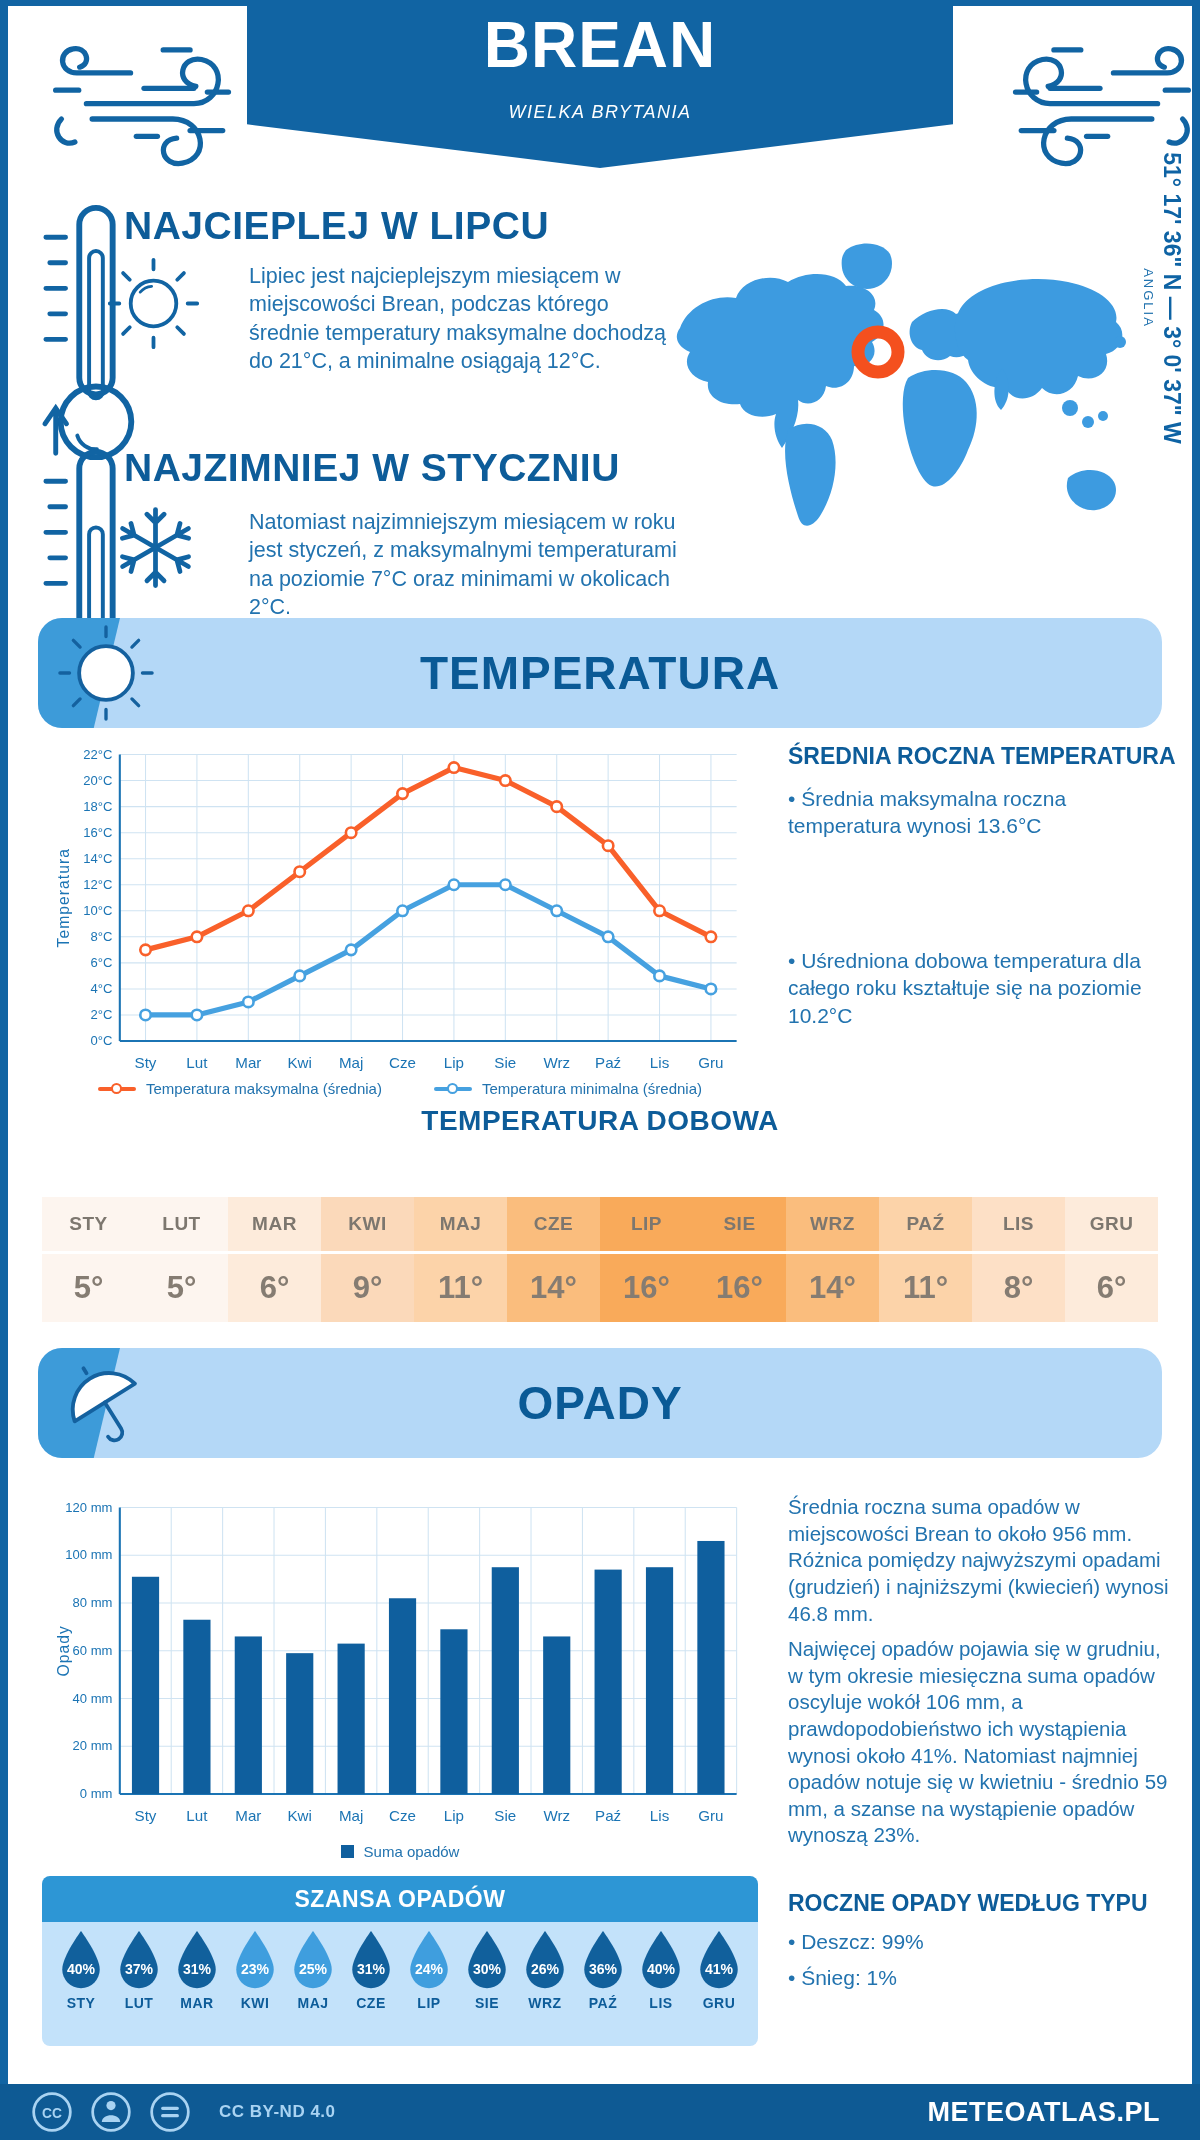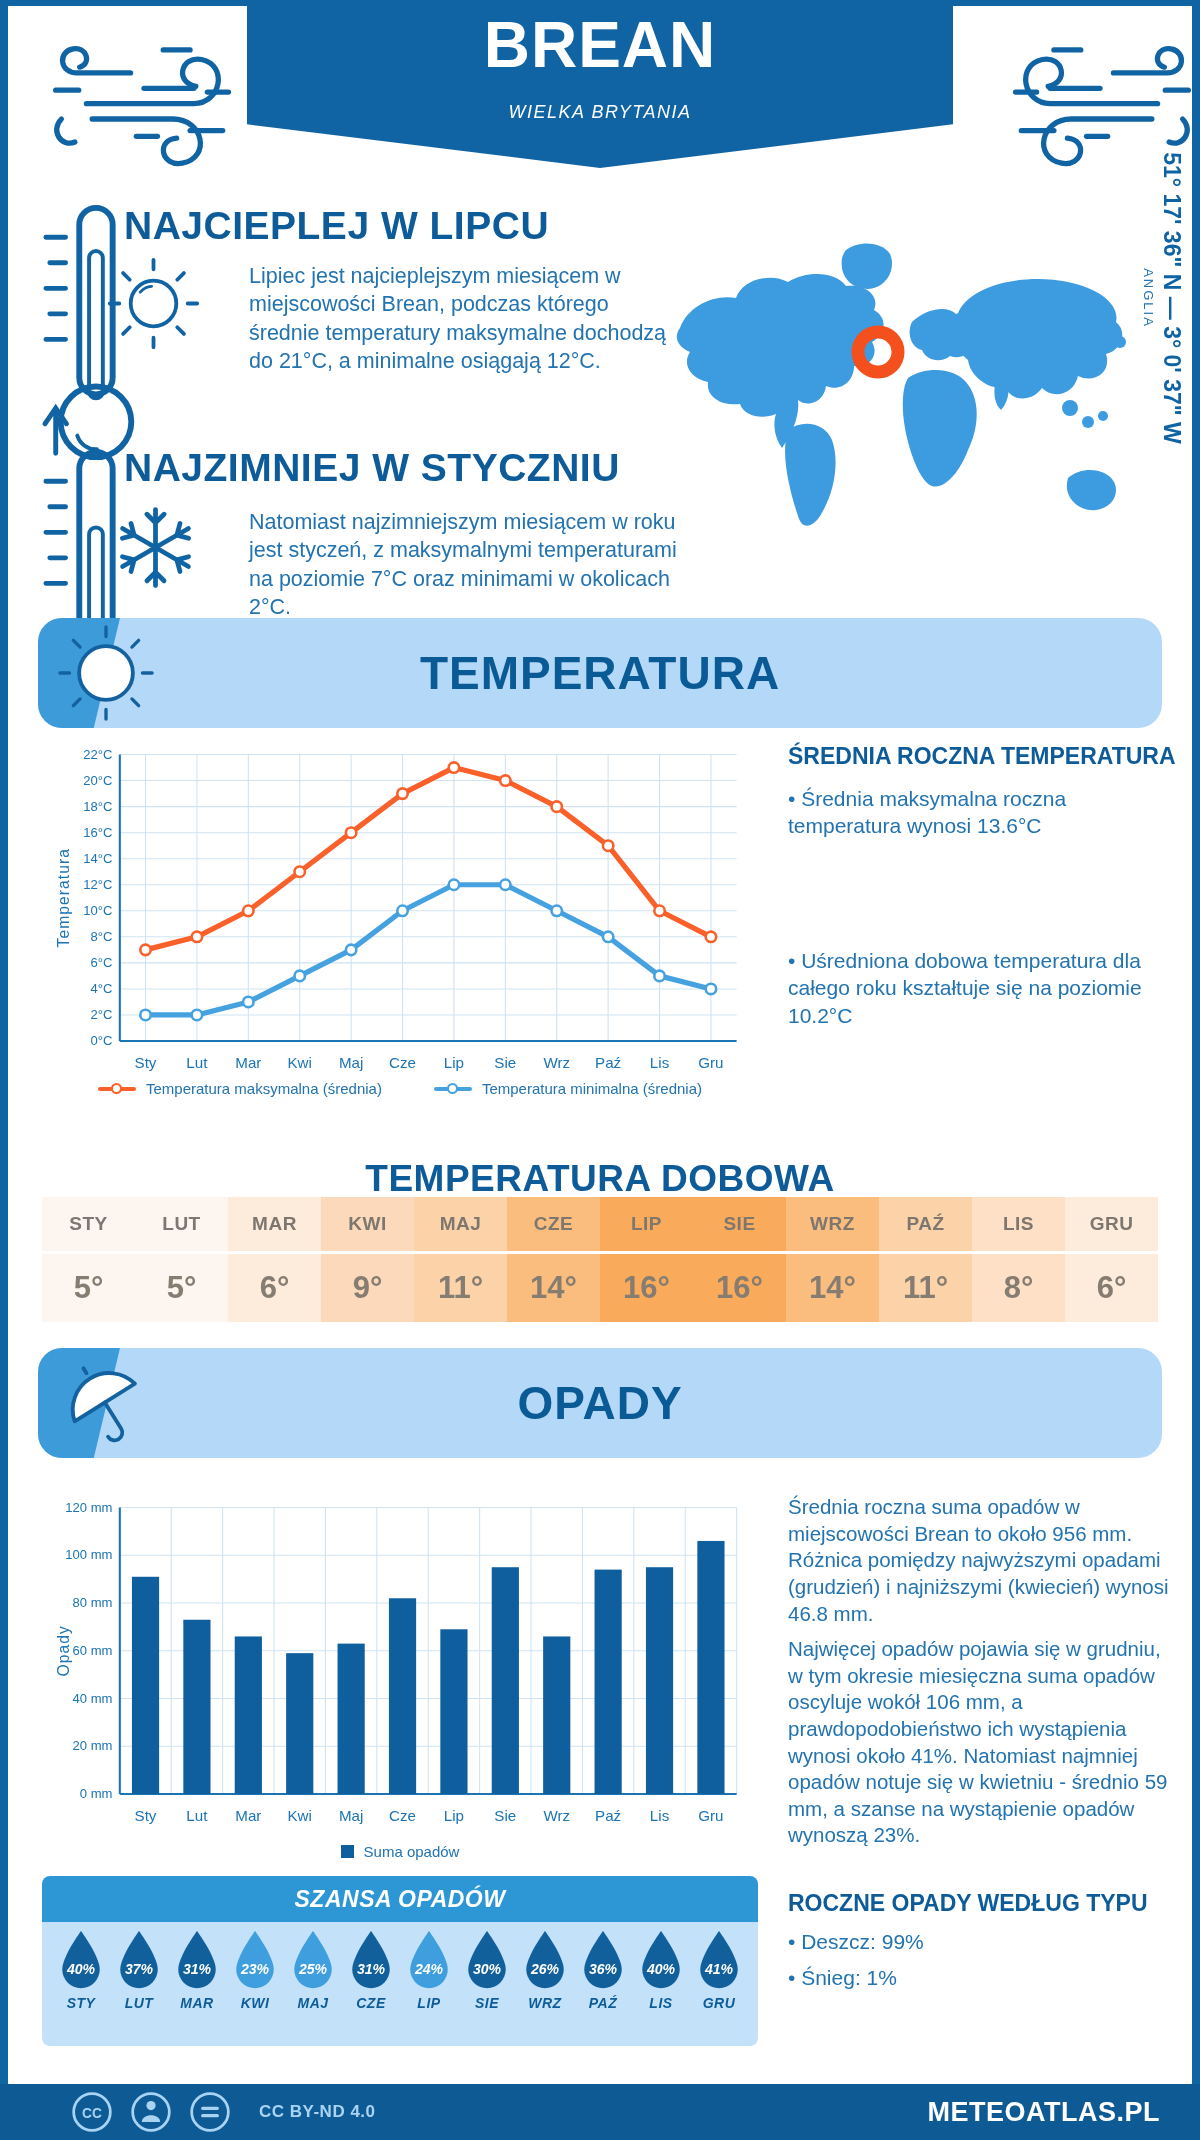"TEMPERATURA DOBOWA" .daily-head { font-size: 37px -> 28px; top: 1158px -> 1105px }
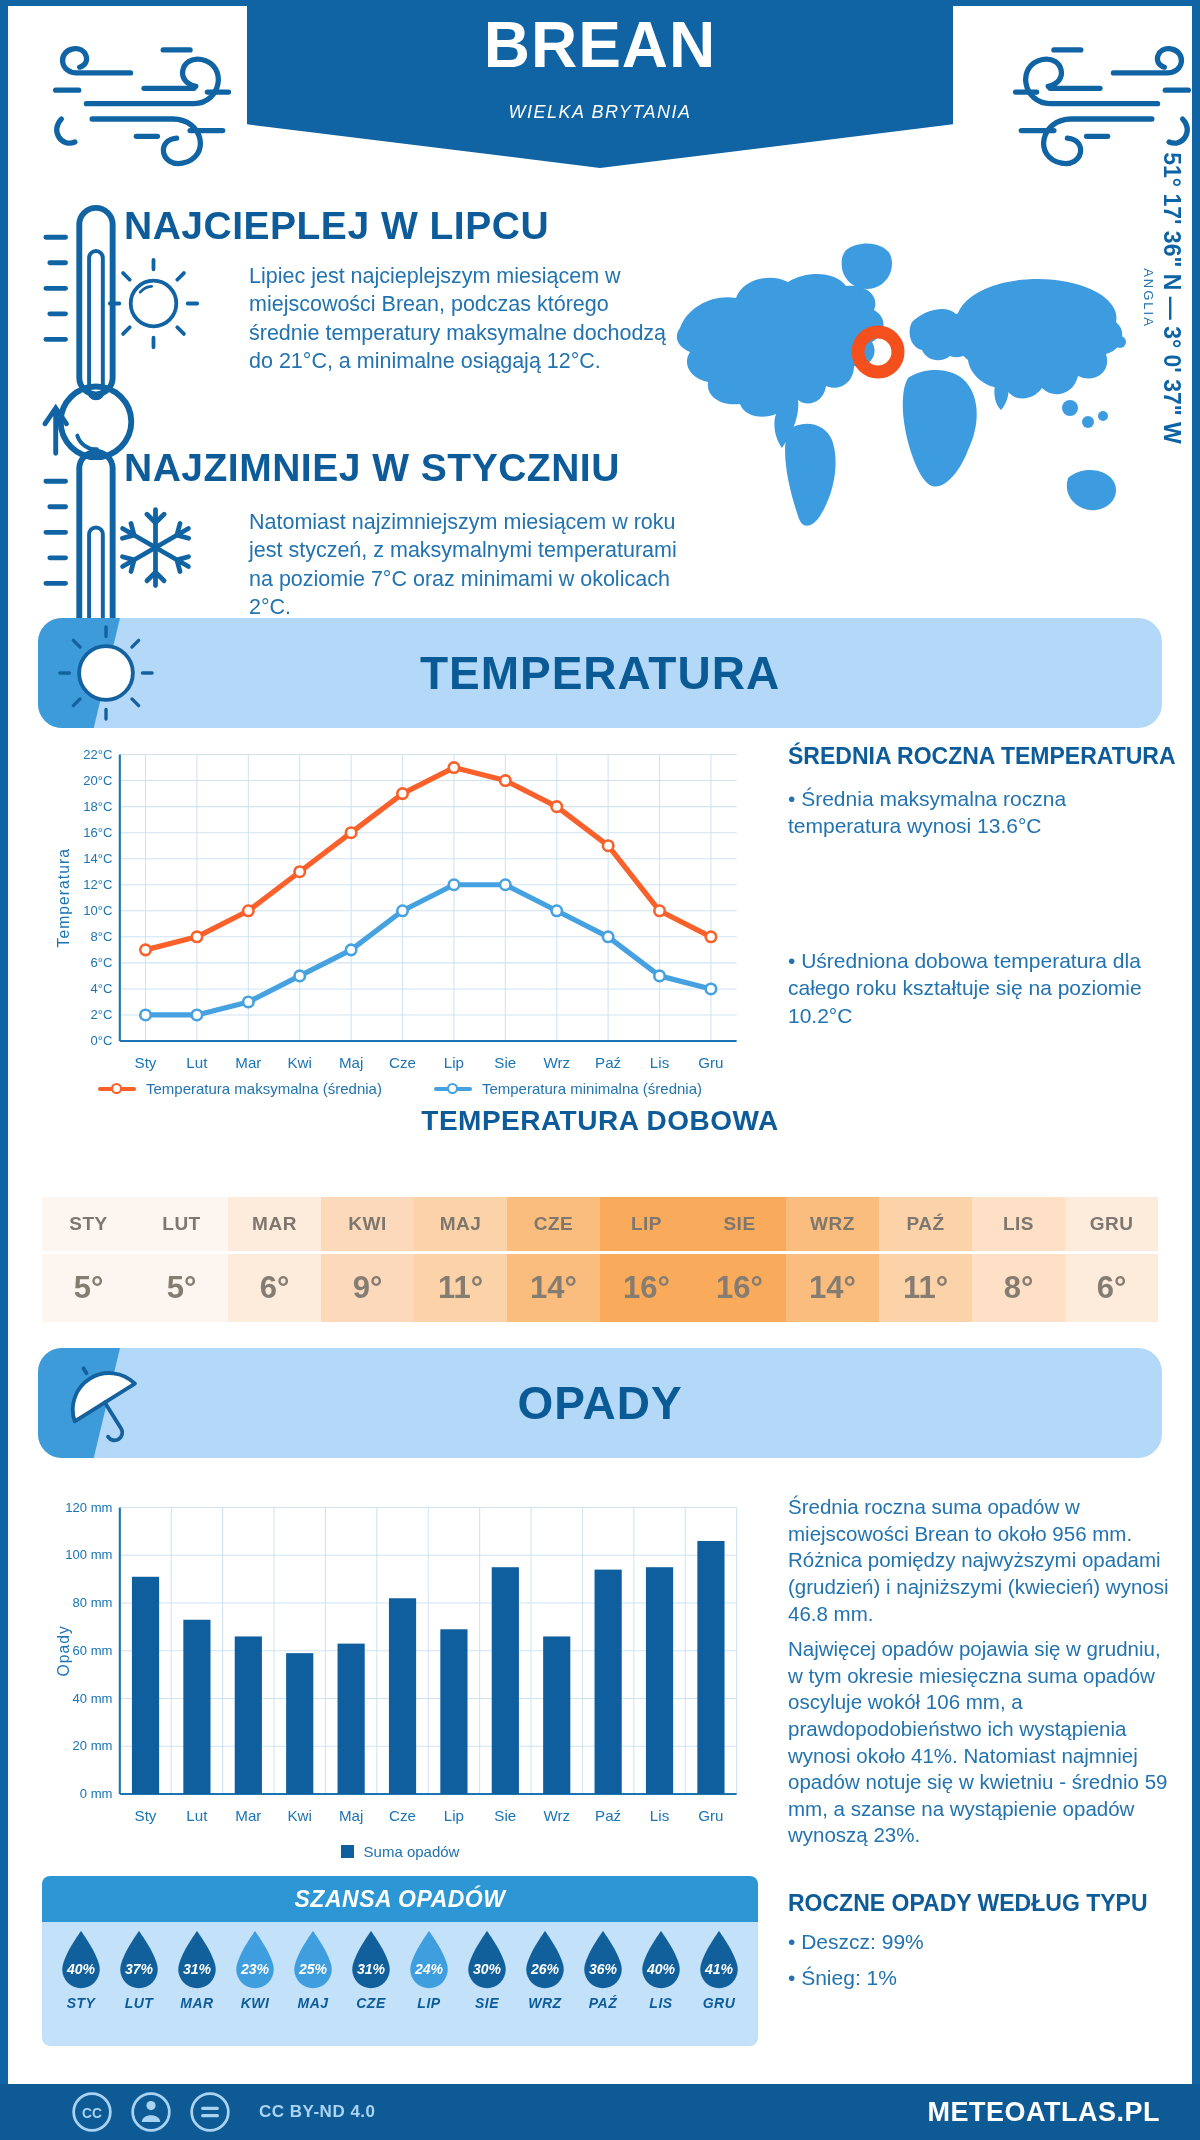"SZANSA OPADÓW" .chance { font-style: italic -> none }
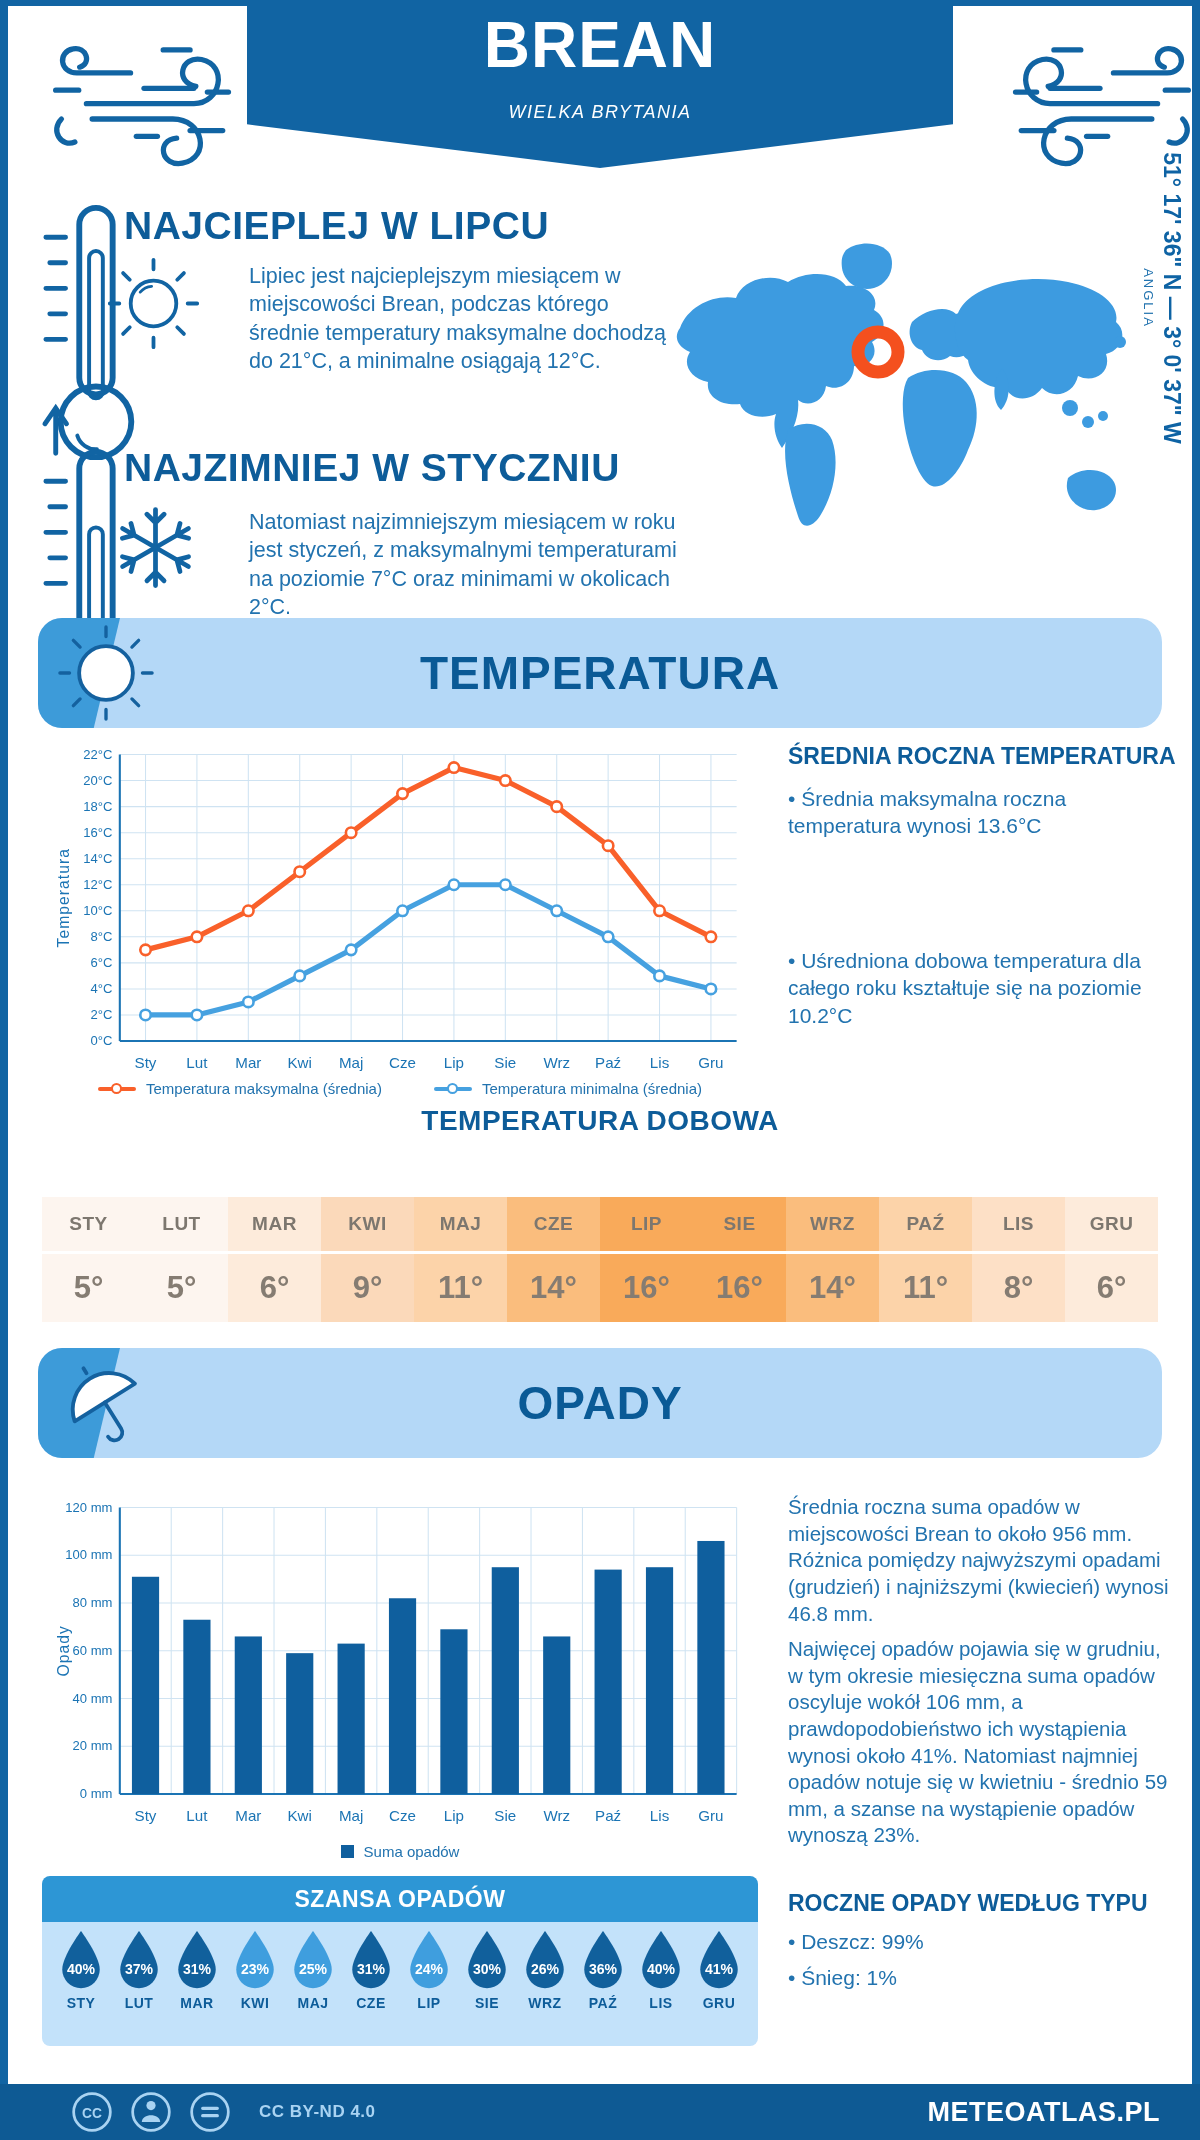"CC" .cc-group { padding-left: 70px -> 30px }
